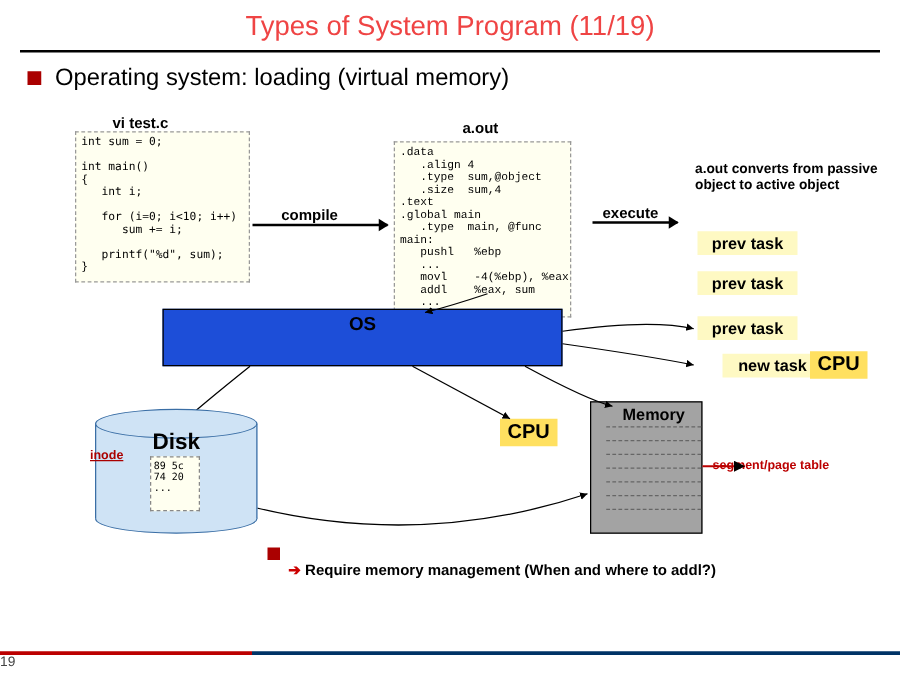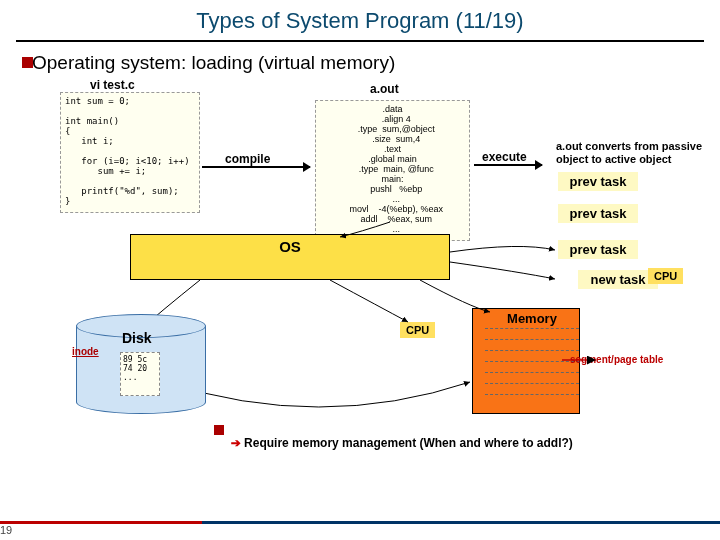"Types of System Program (11/19)" .title { color: #0c4a6e -> #ef4444 }
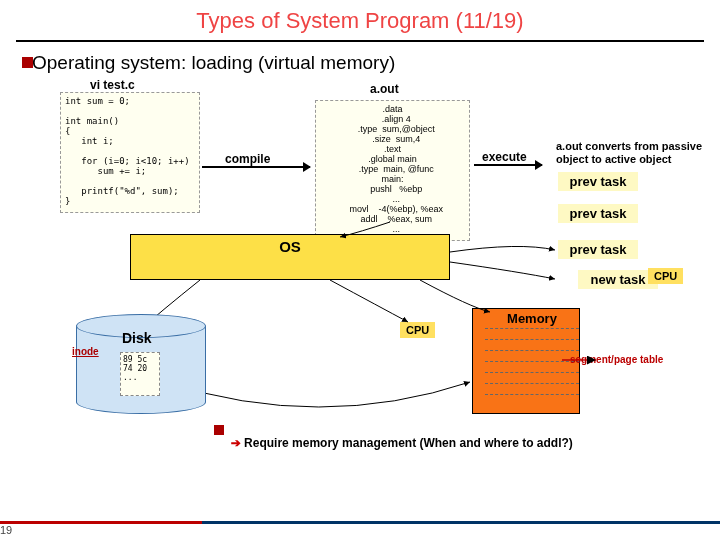"Operating system: loading (virtual" .section-header { margin-bottom: 8px -> 21px; padding-left: 32px -> 44px }
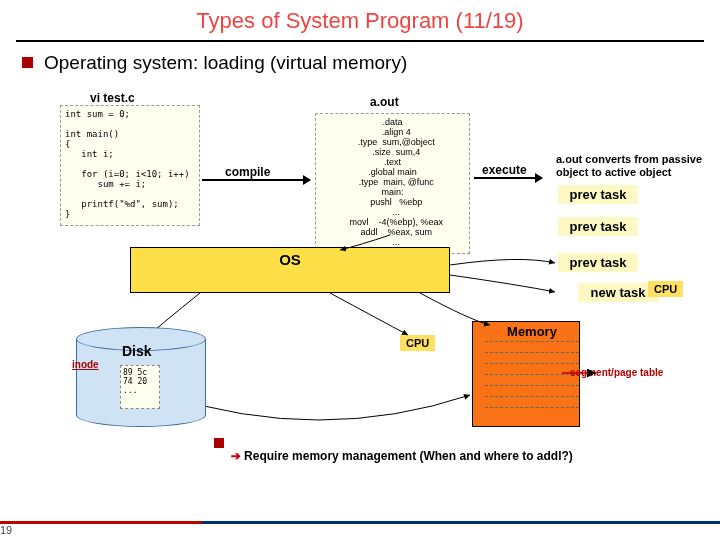".data" .aout-box { font-family: Liberation Sans, sans-serif -> Liberation Mono, monospace; text-align: center -> none; width: 155px -> 142px }
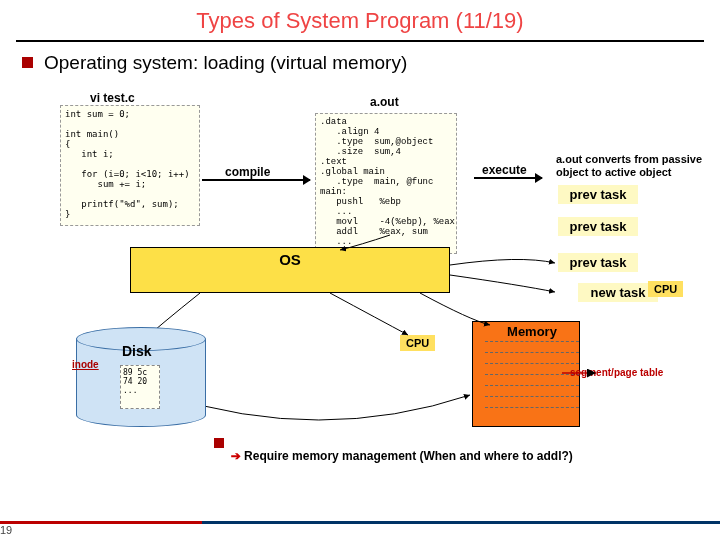"a.out converts from passive object" .converts-text { margin-top: 24px -> none }
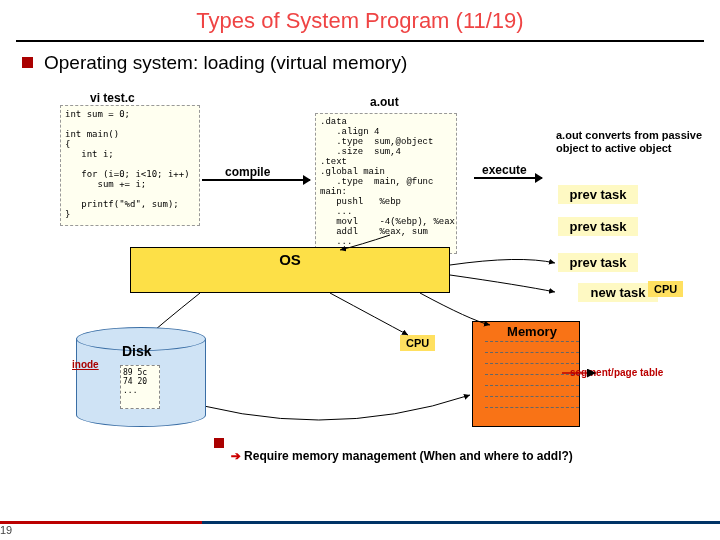"OS" .os-box { background: #fde047 -> #1d4ed8 }
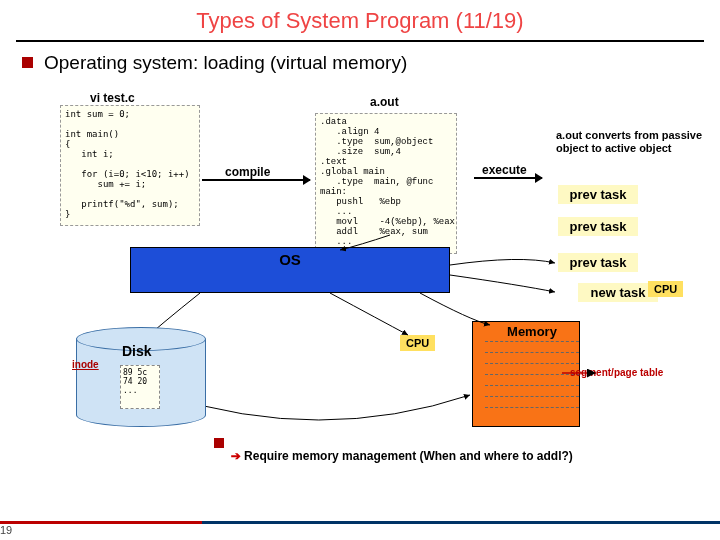"CPU" .cpu-badge, .cpu-badge2 { font-size: 11px -> 16px }
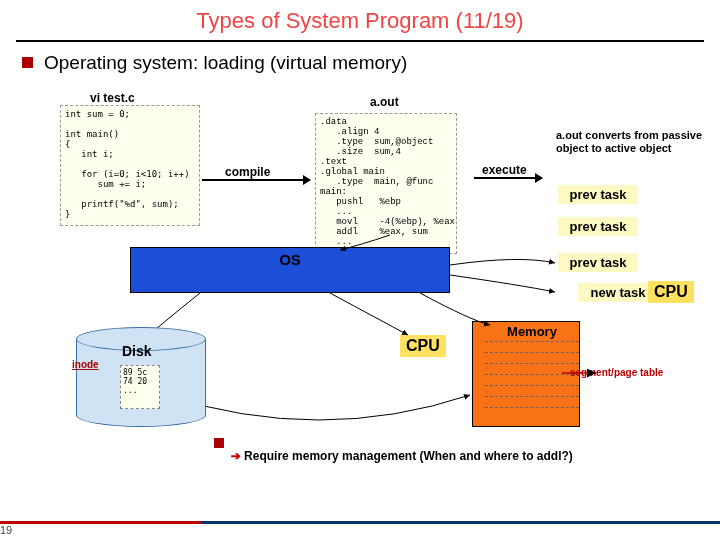"Memory" .memory { background: #f97316 -> #a3a3a3; width: 108px -> 90px }
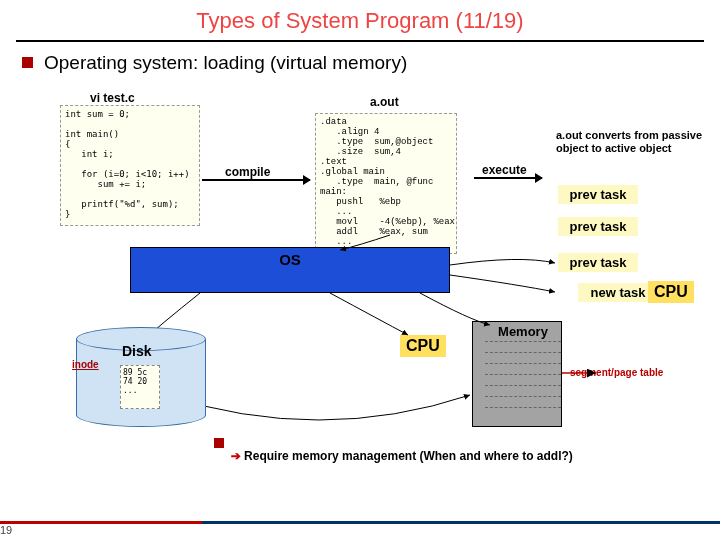"Disk" .disk-label { font-size: 14px -> 18px }
